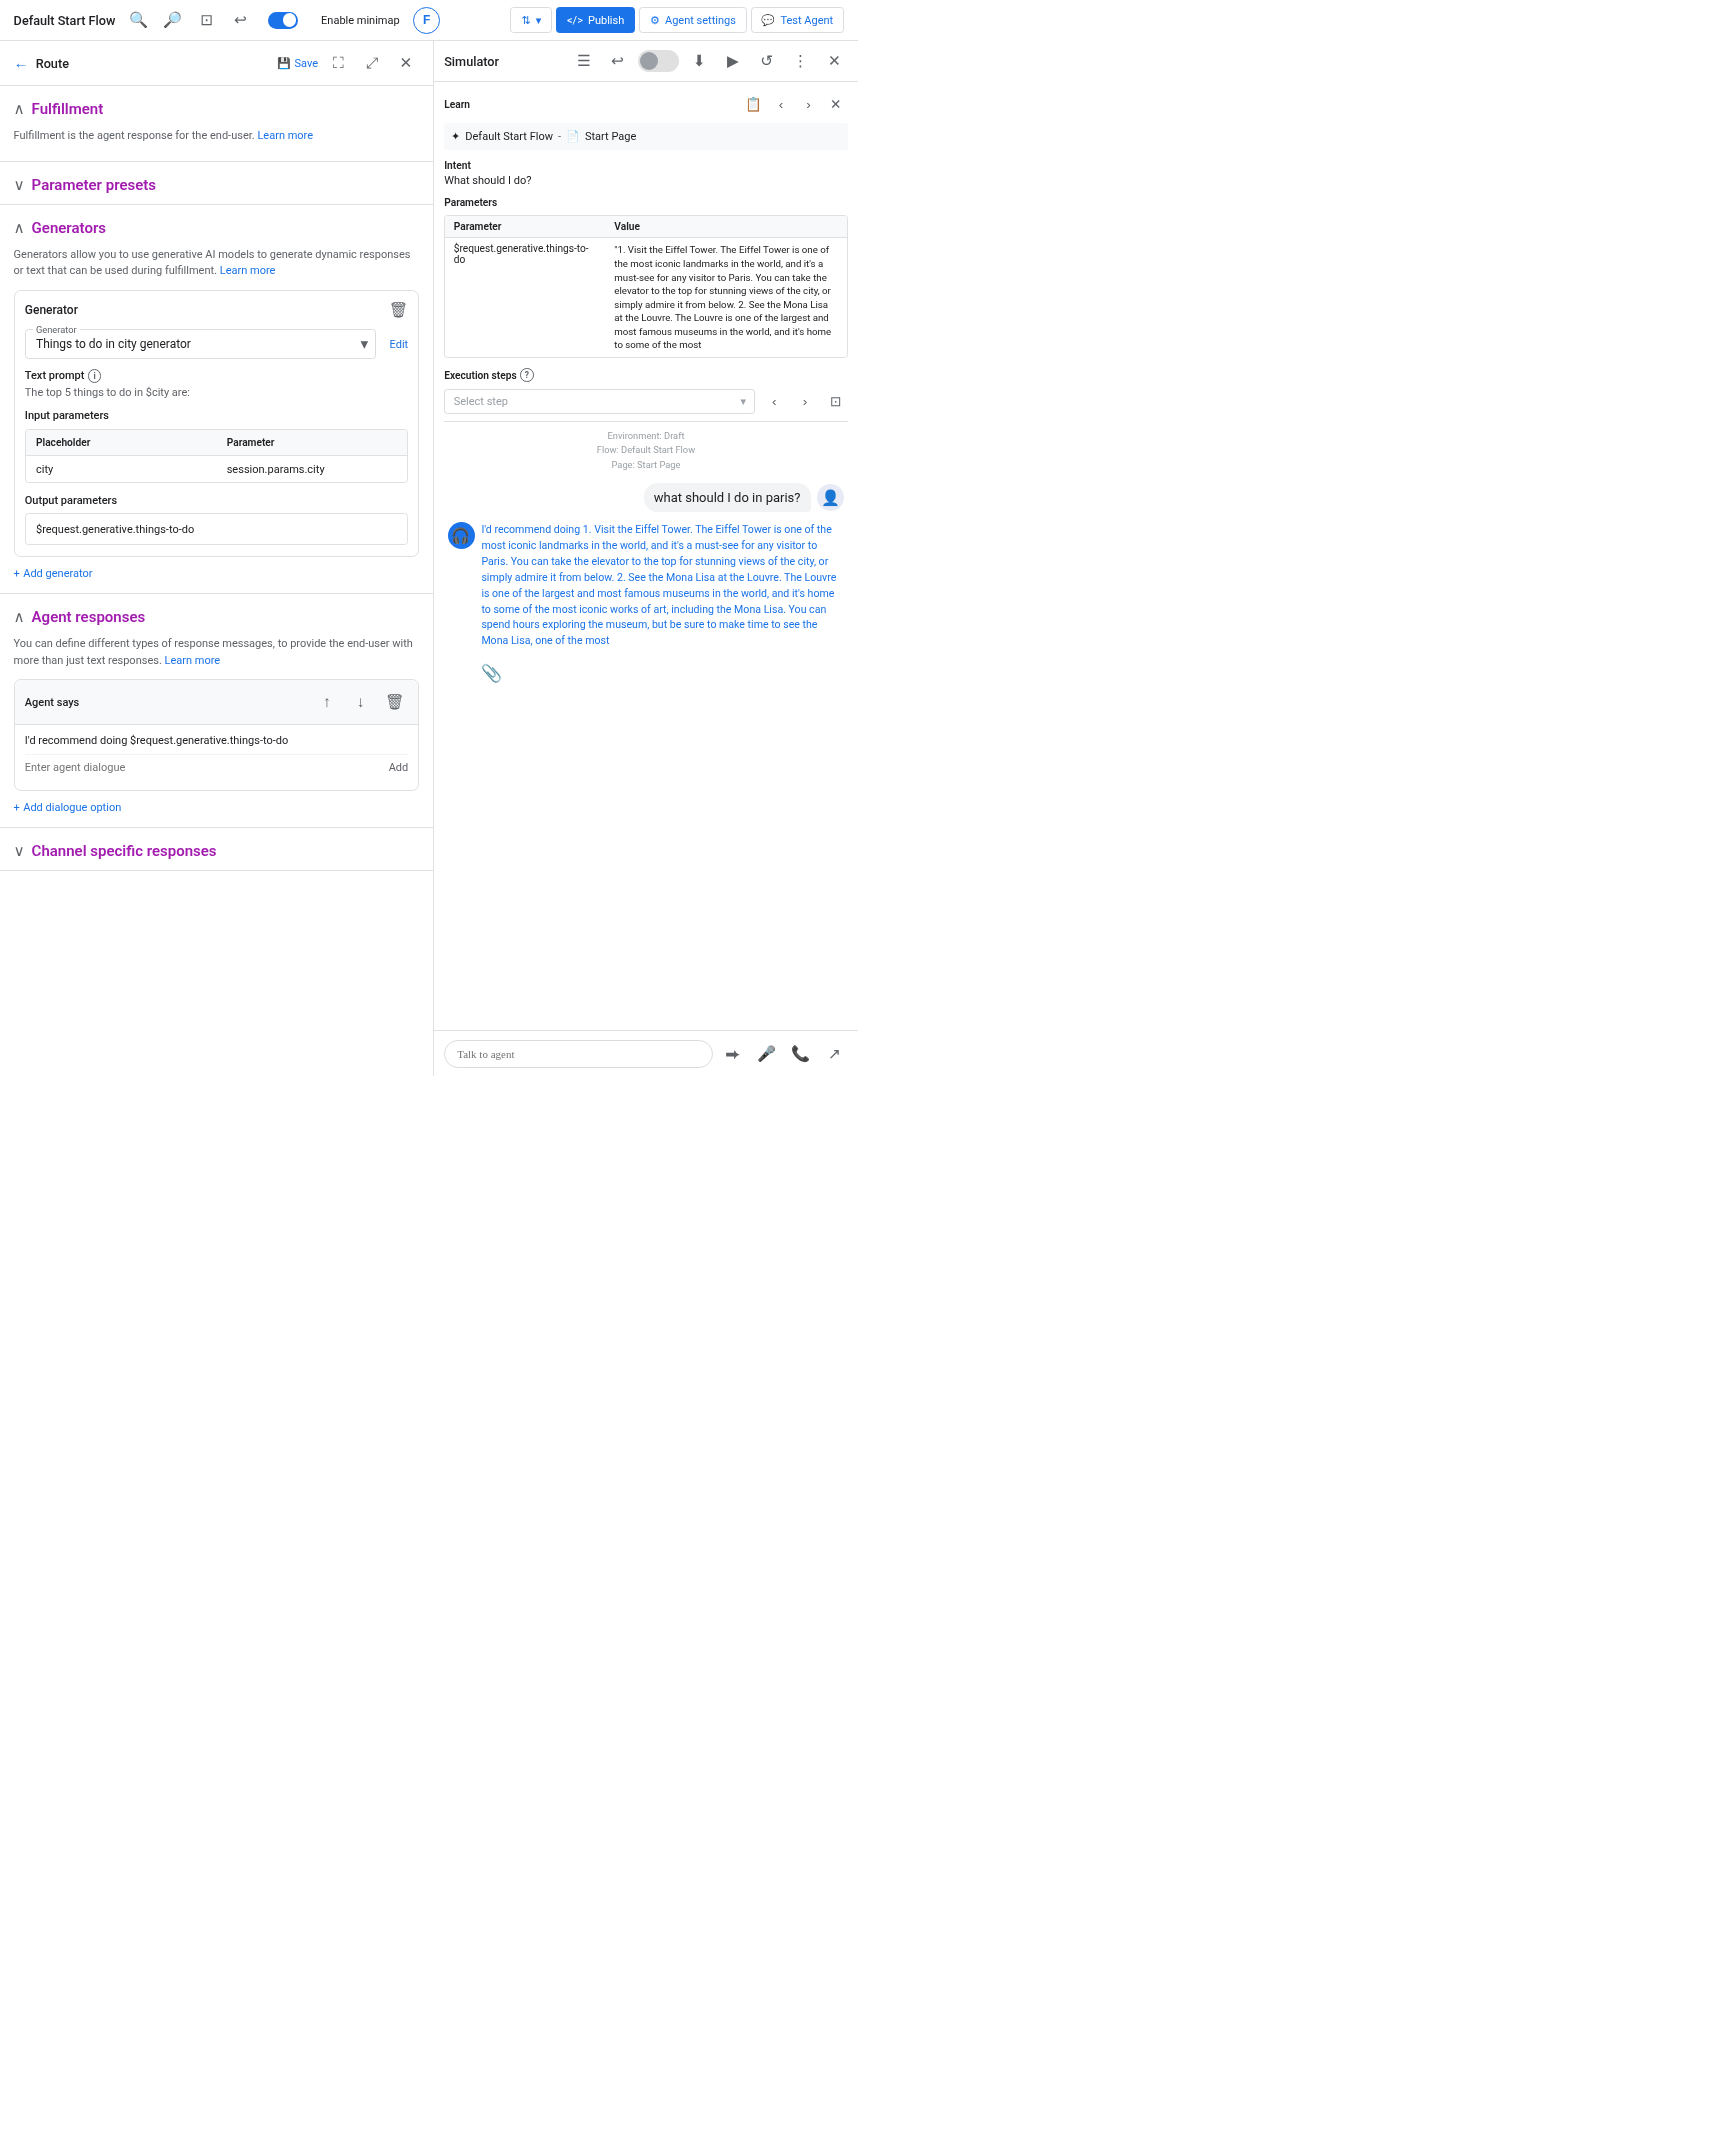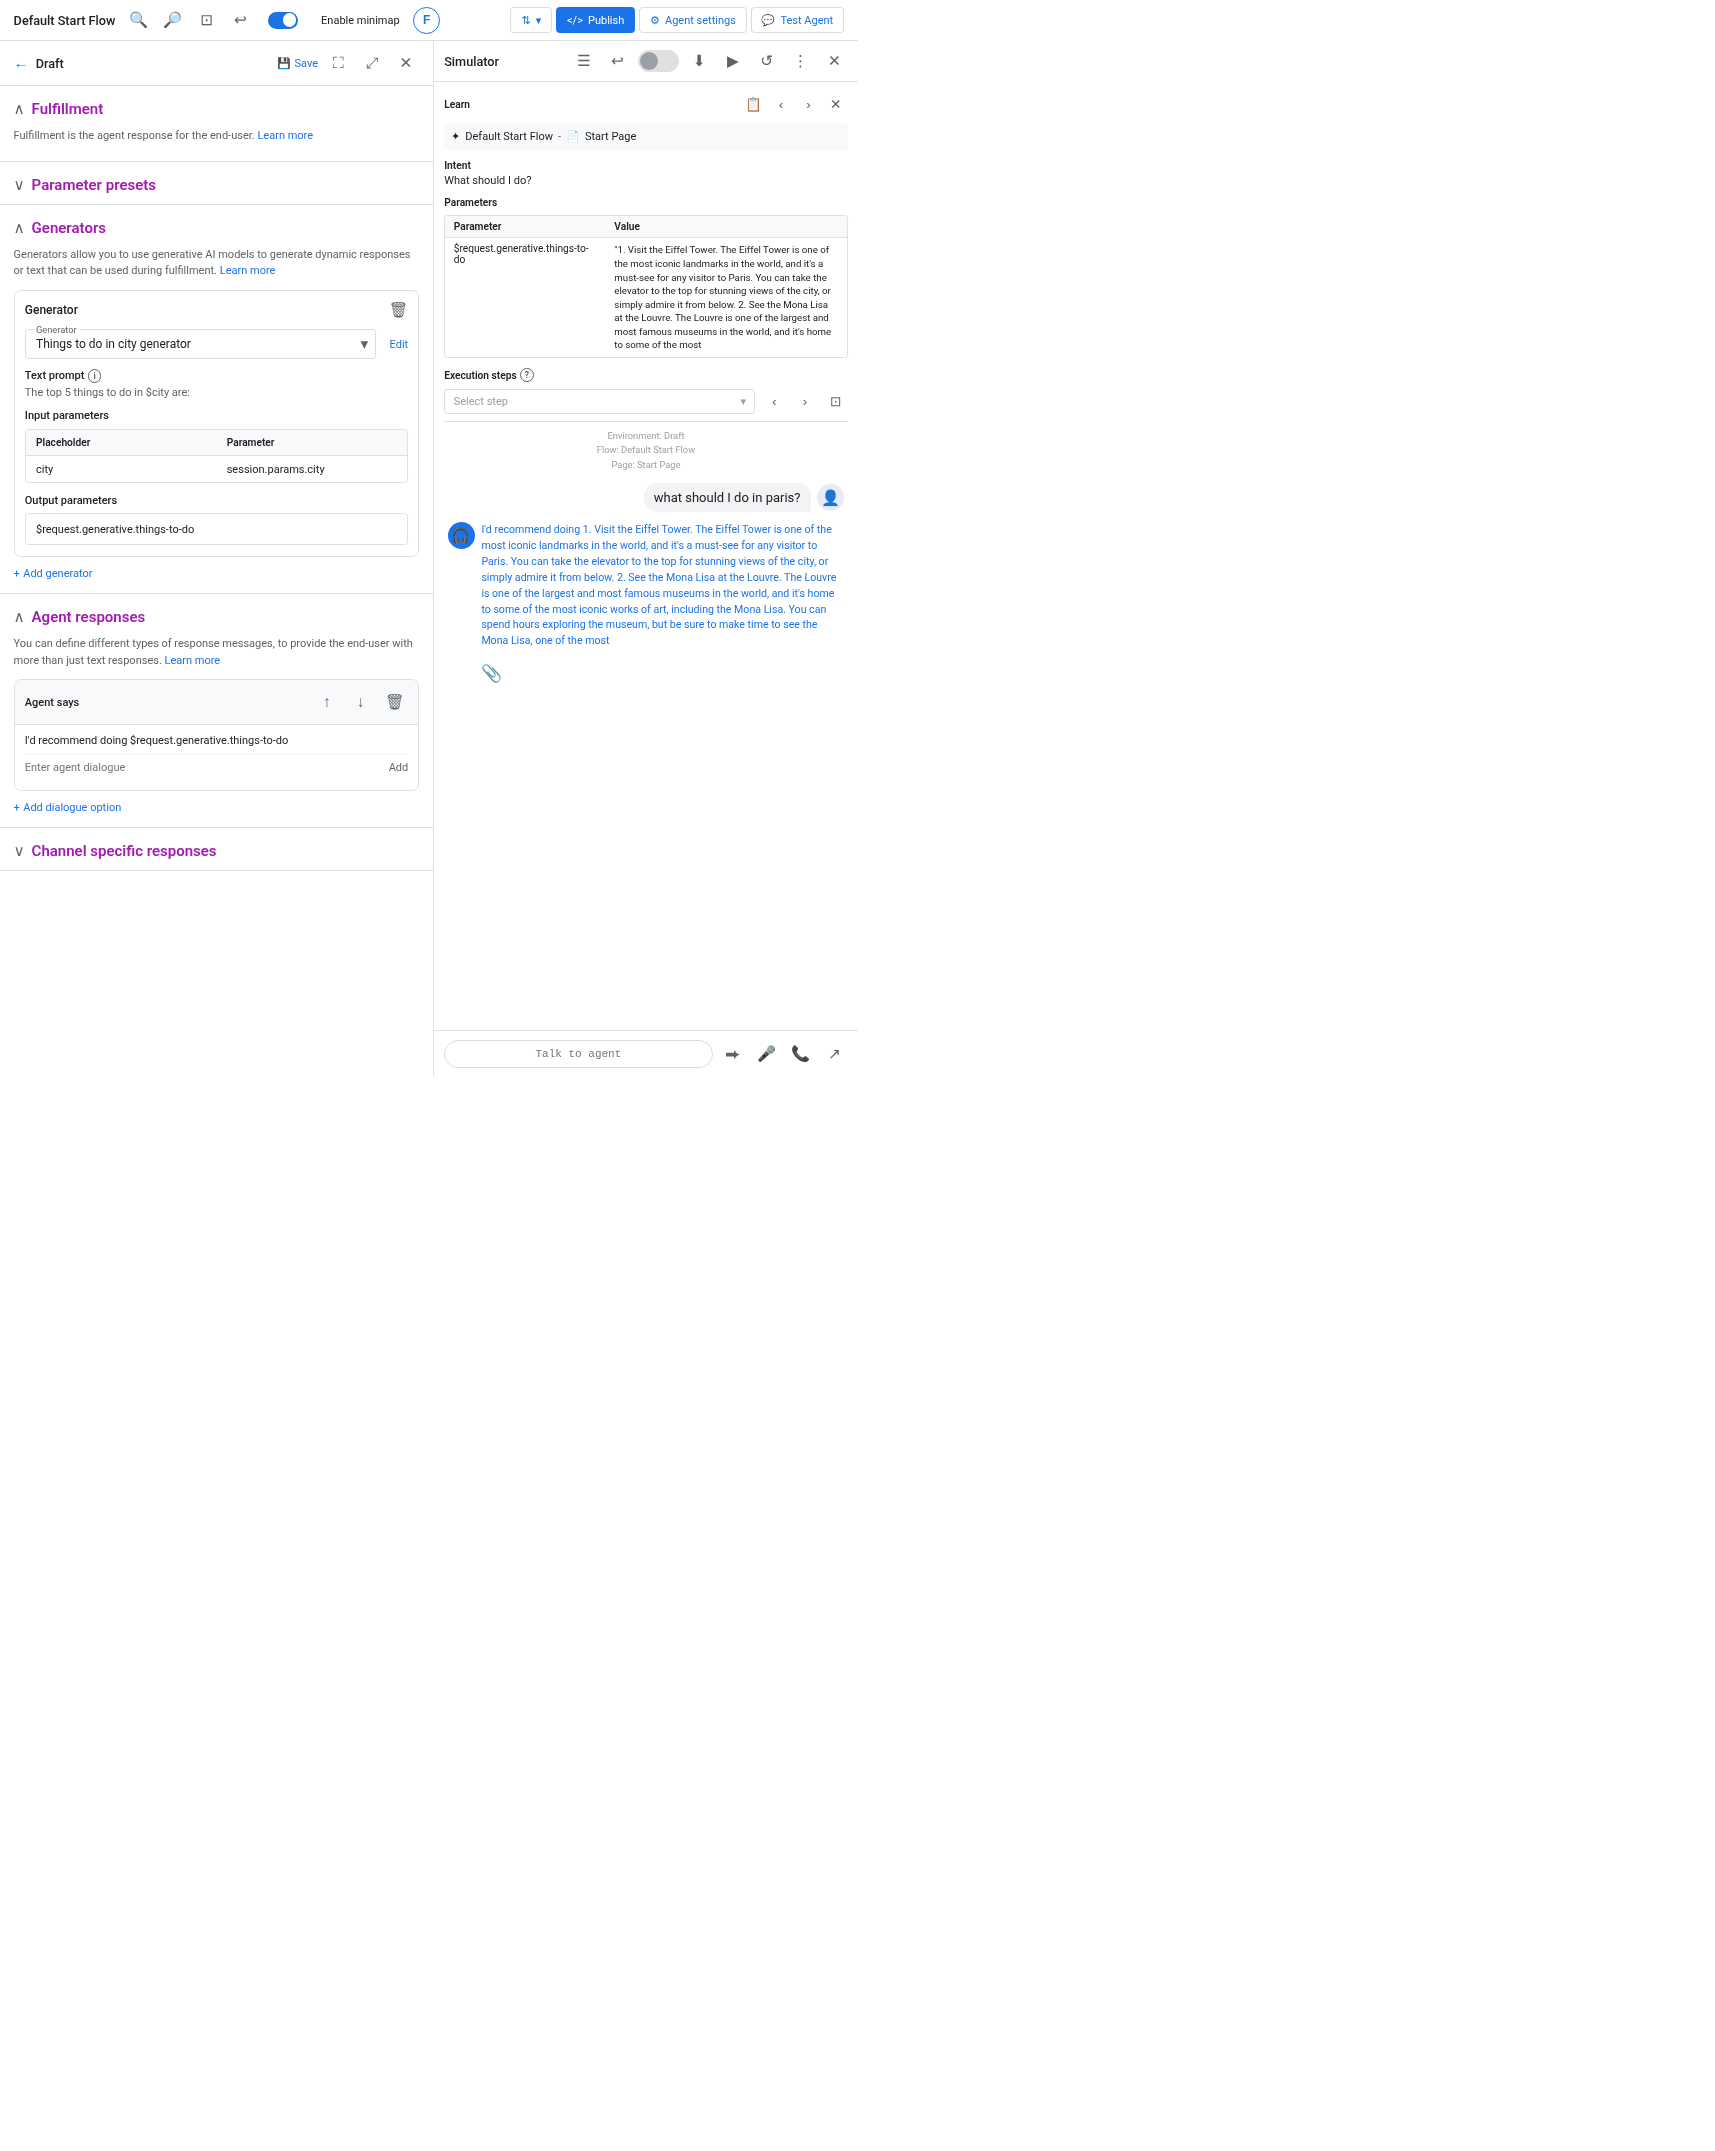"Draft" span.panel-title { text: Draft -> Route }
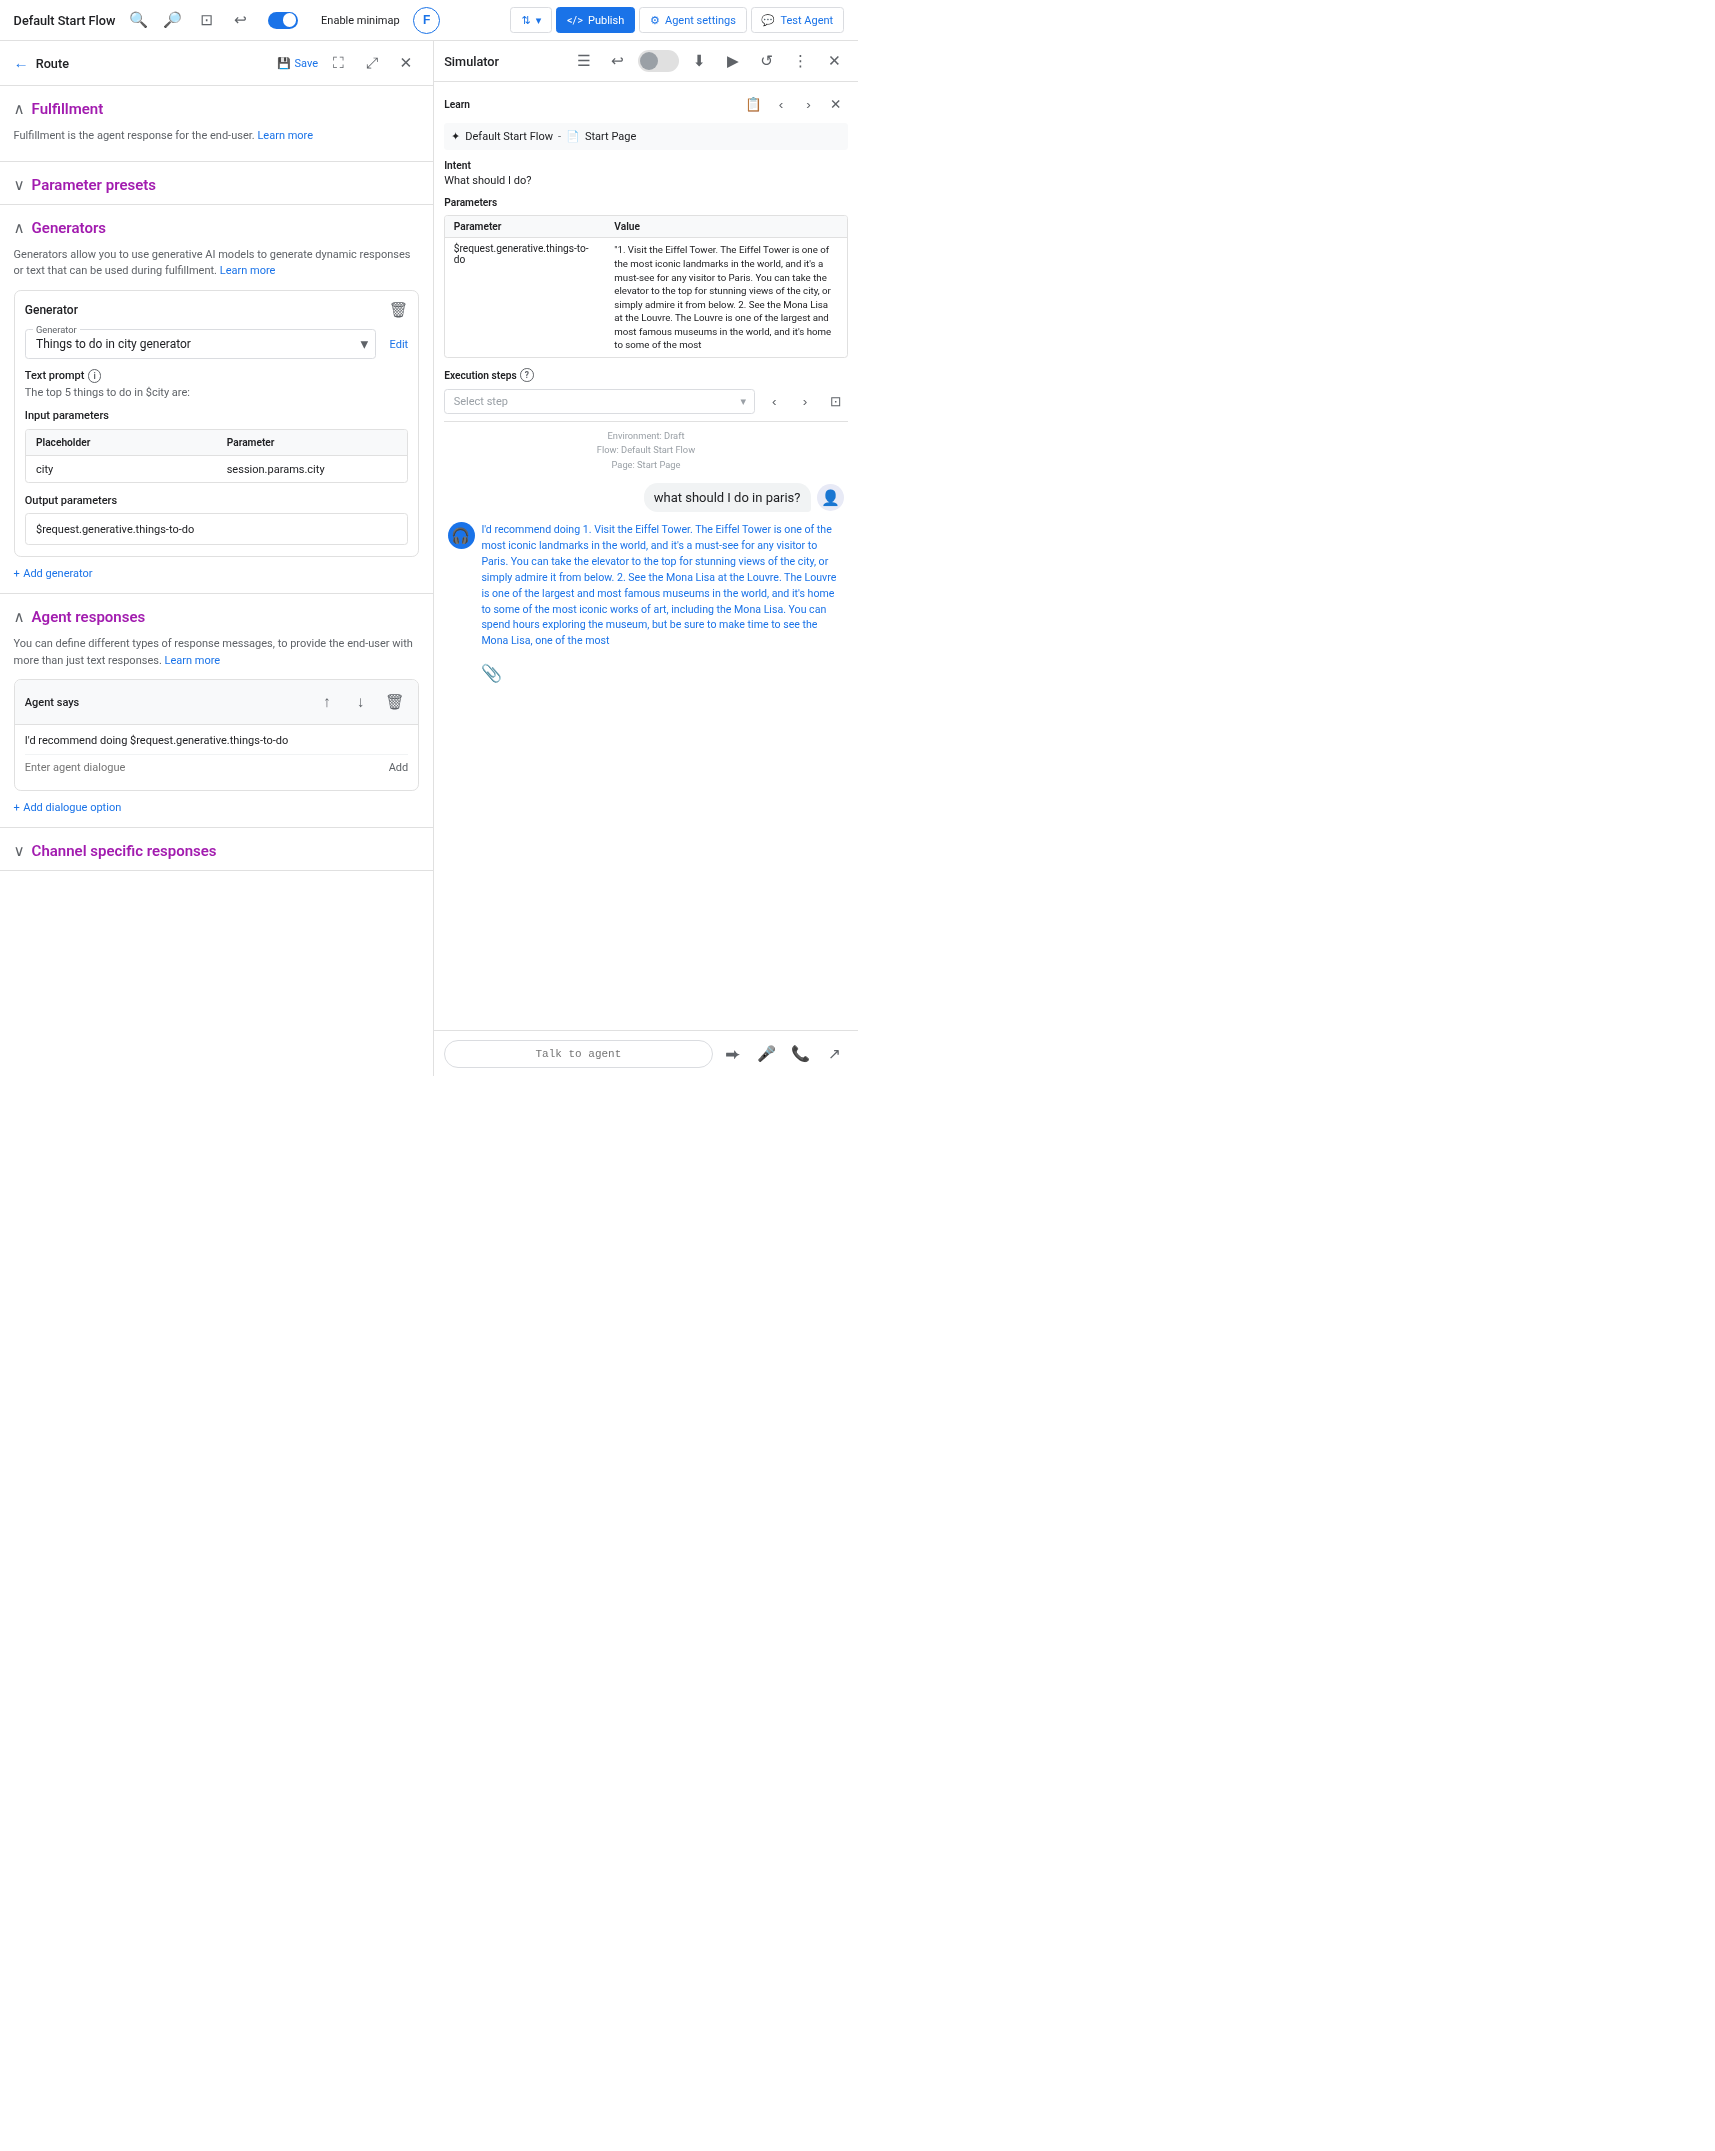"Talk to agent" .sim-input { font-family: Liberation Mono, monospace -> Liberation Serif, serif; text-align: center -> none }
